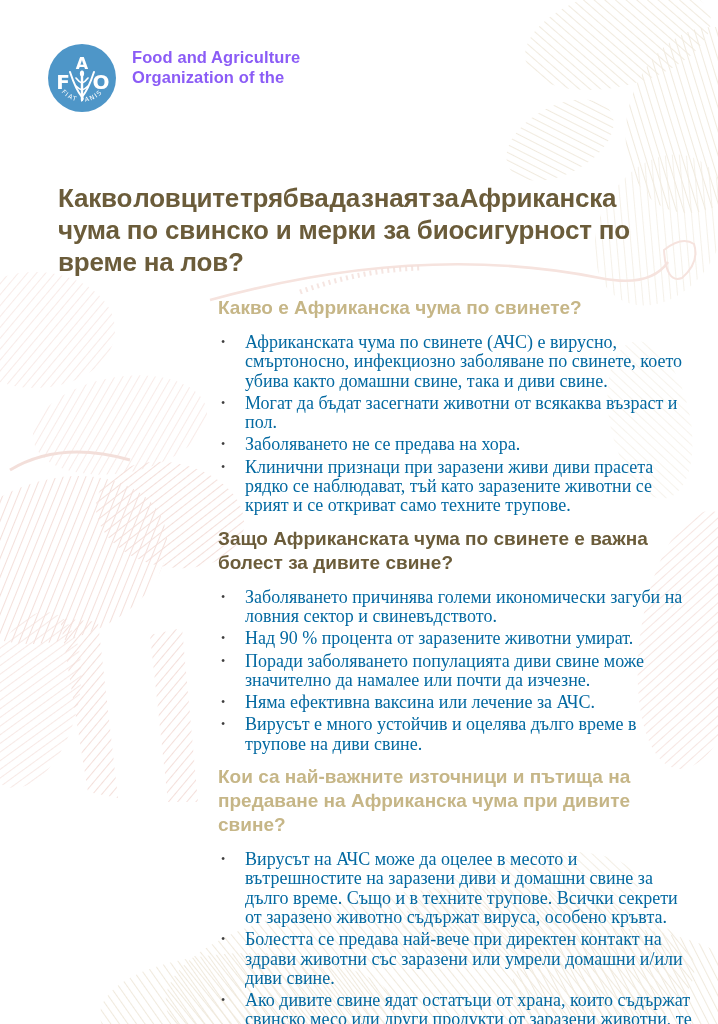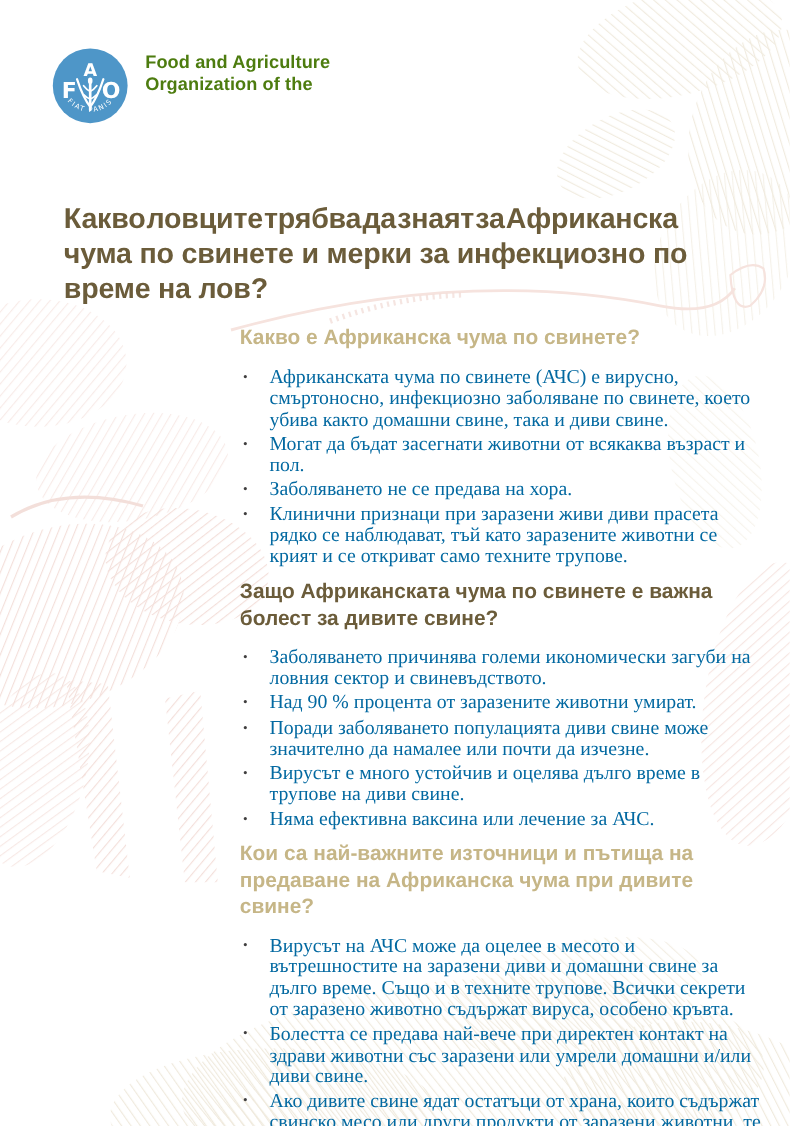"Food and Agriculture" .org-name { color: #4d7c0f -> #8b5cf6 }
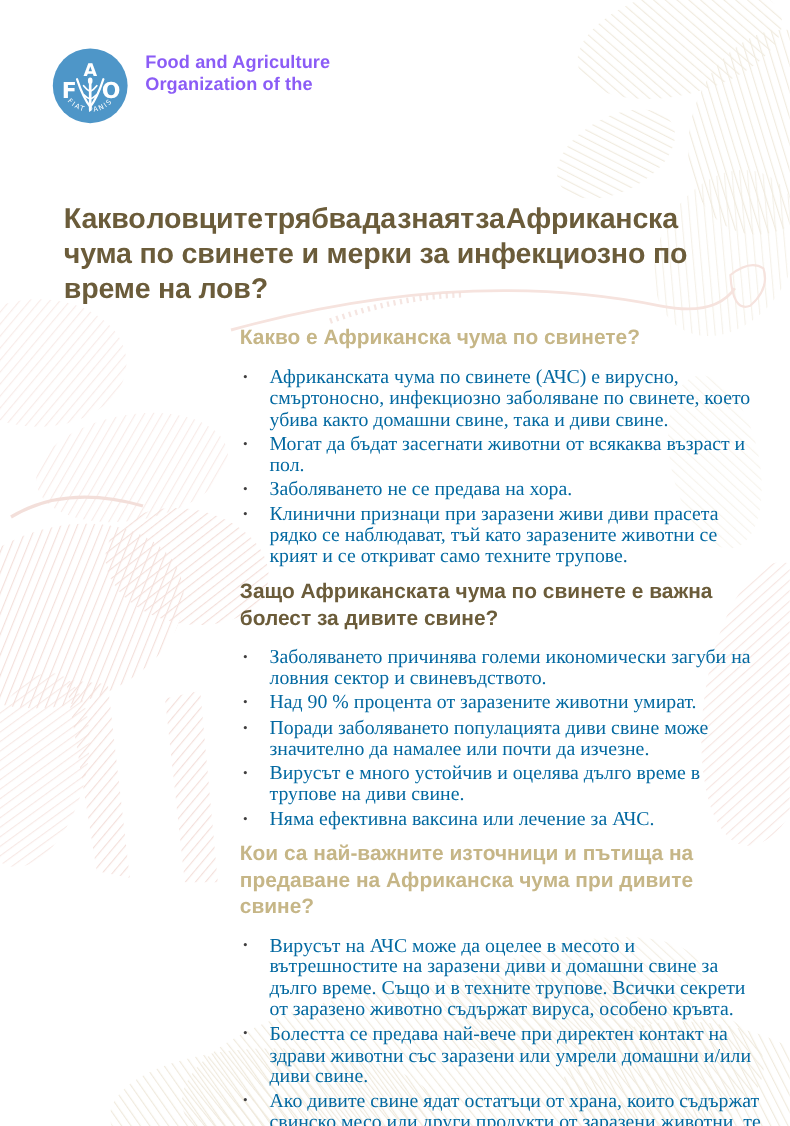"чума по свинете и мерки" div.t-line { text: свинете и мерки за инфекциозно -> свинско и мерки за биосигурност }
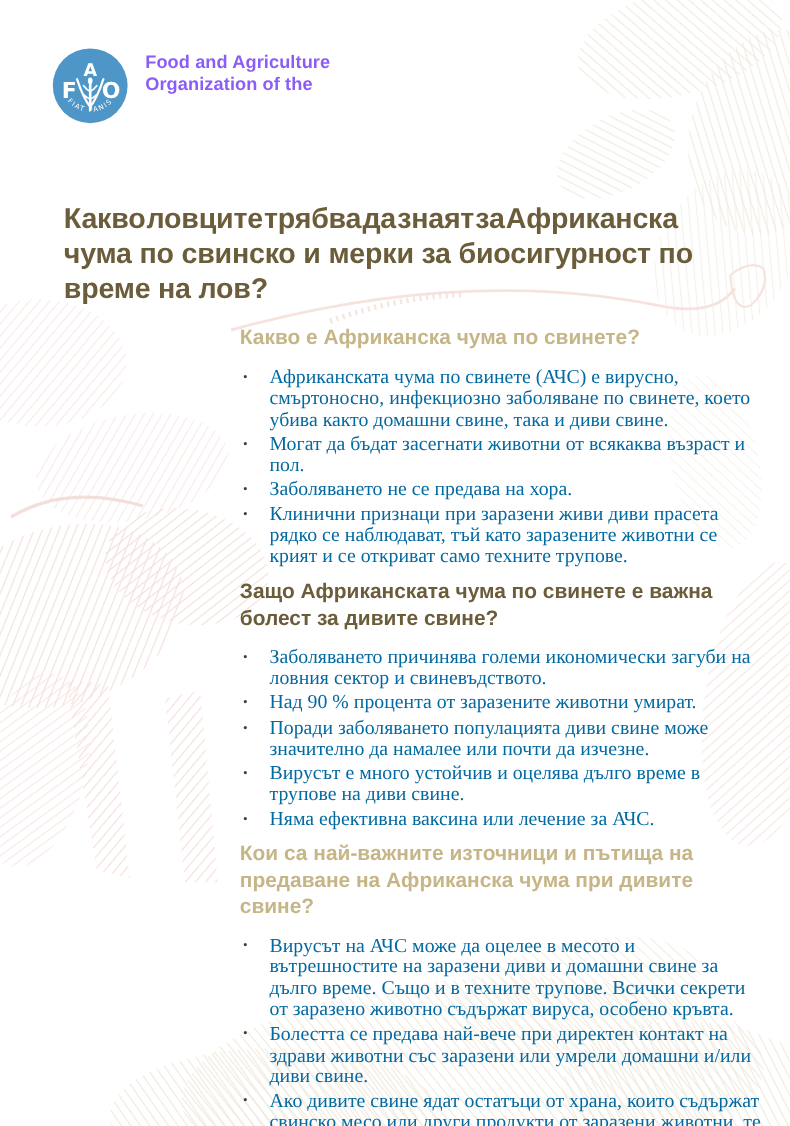"Вирусът е много устойчив и" li { order: before "Няма ефективна ваксина или лечение" -> after "Няма ефективна ваксина или лечение" }
